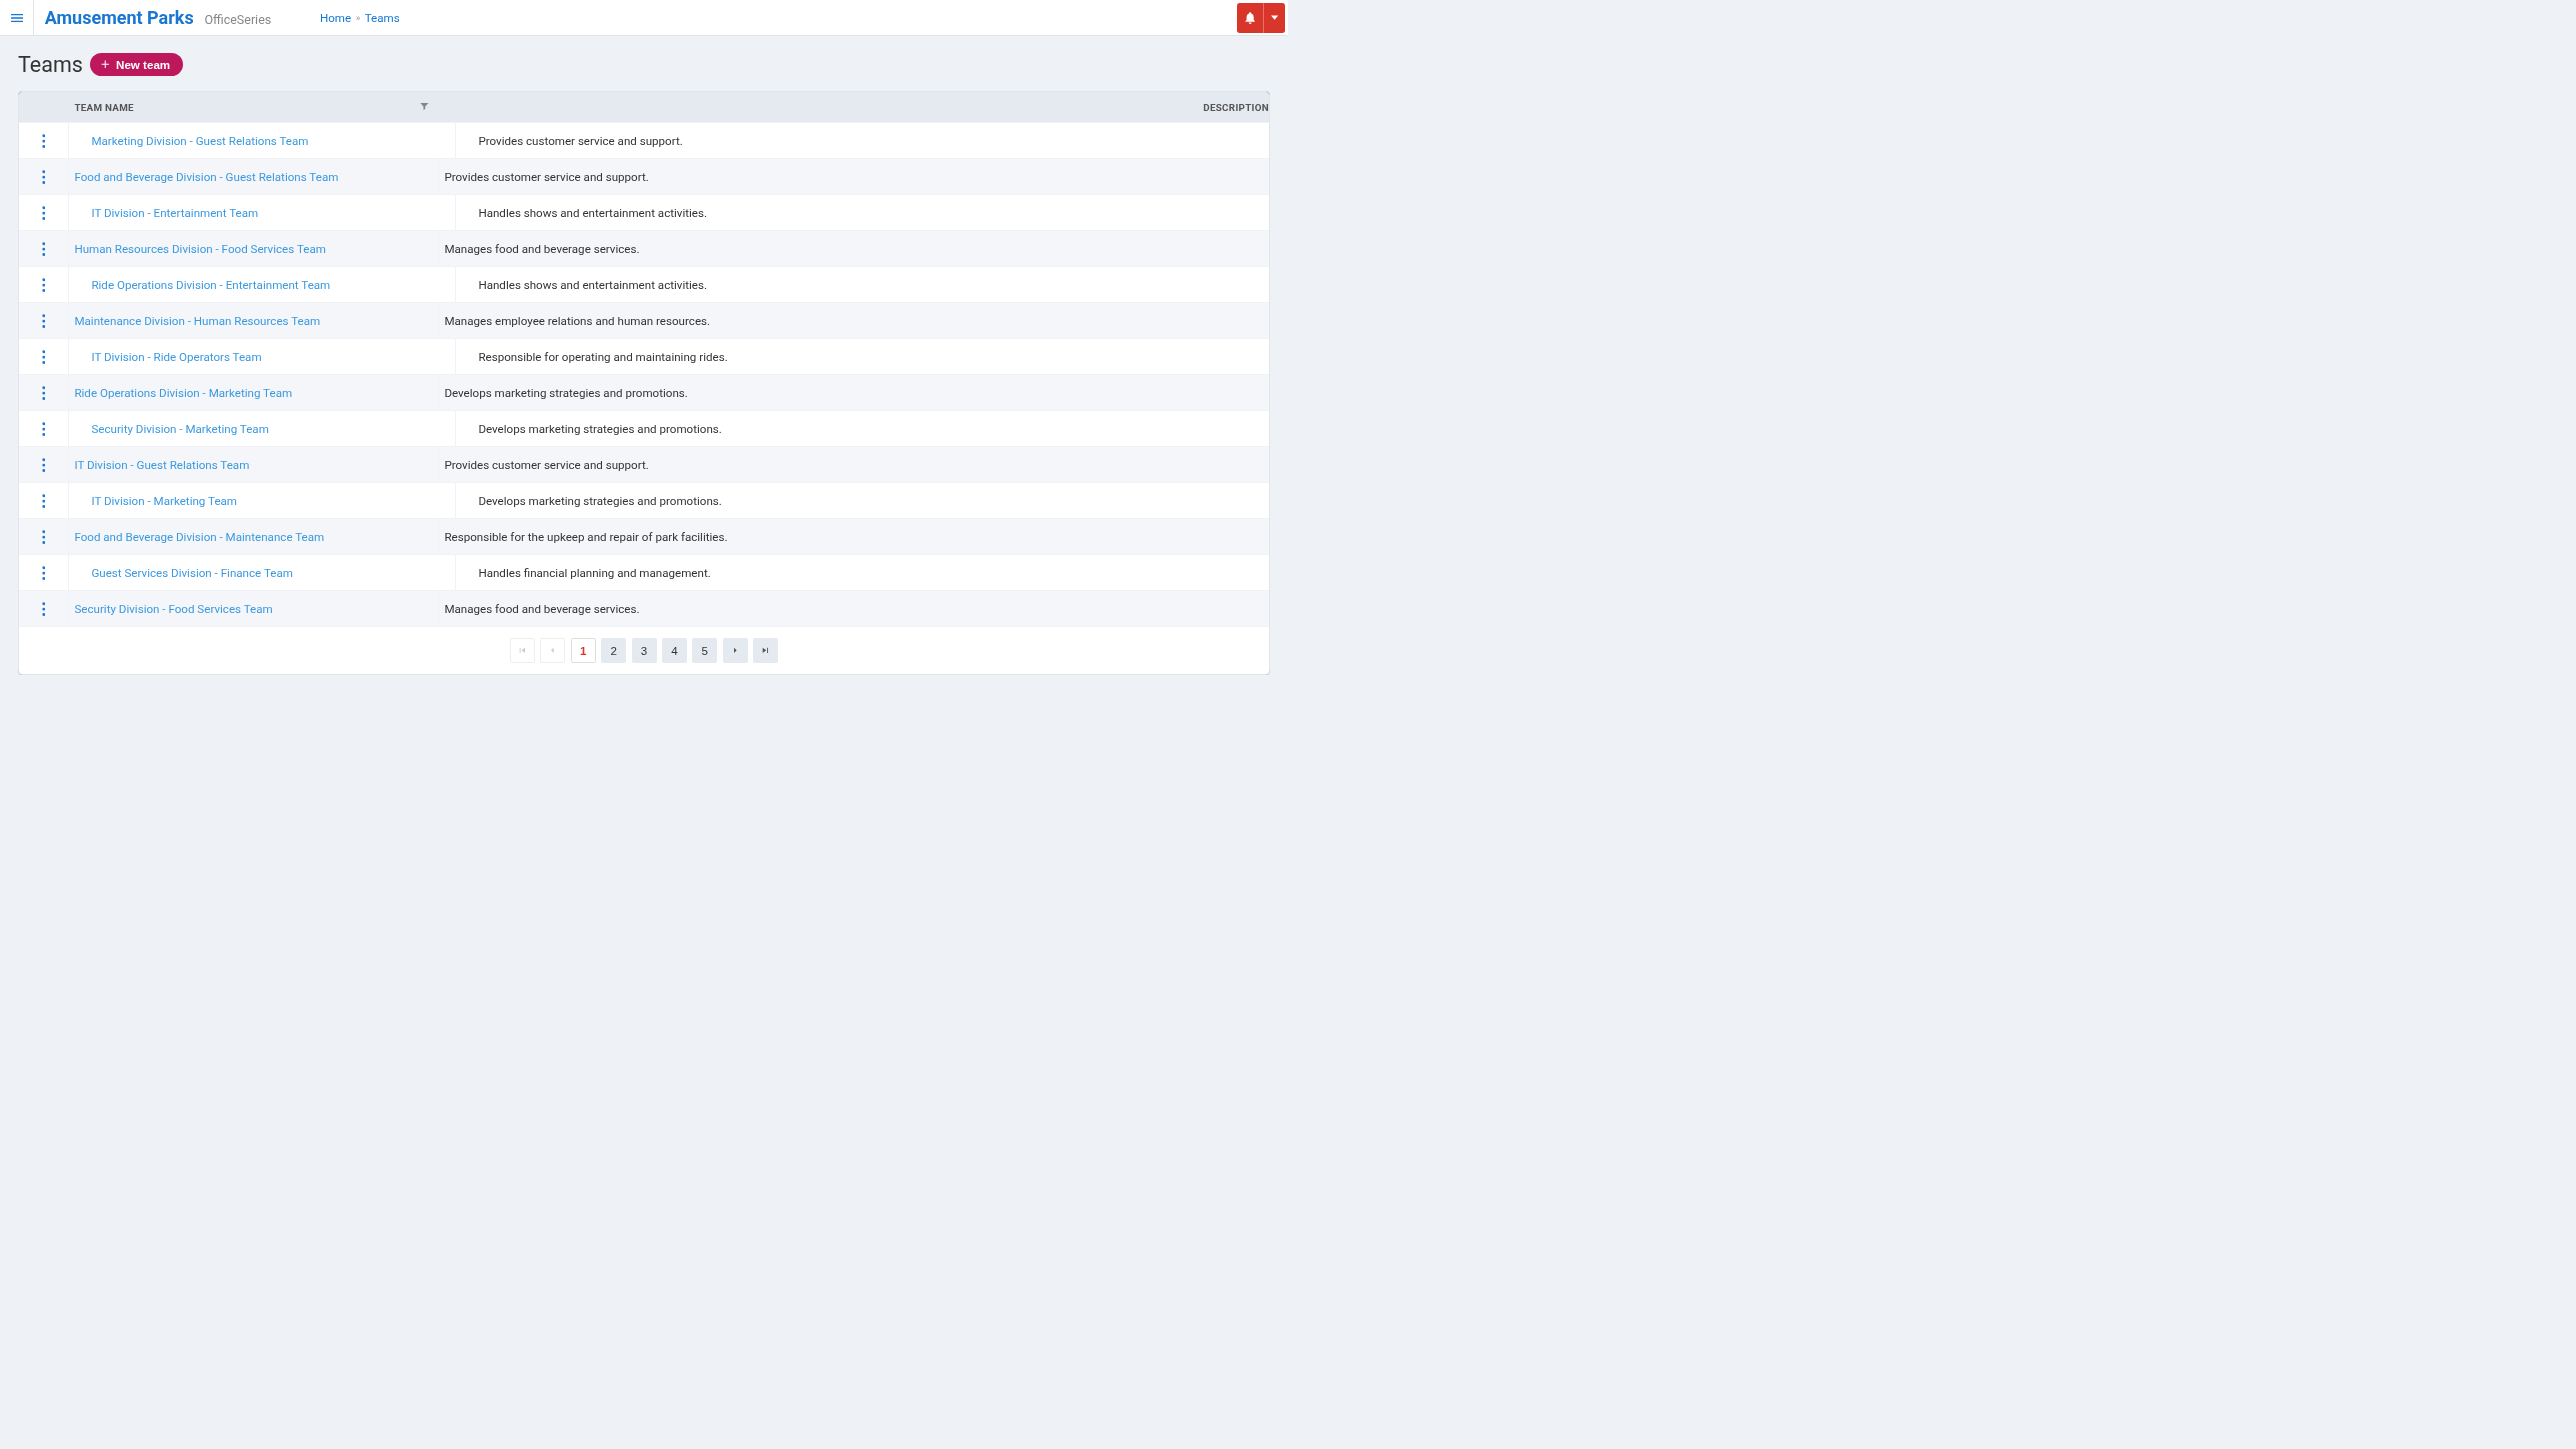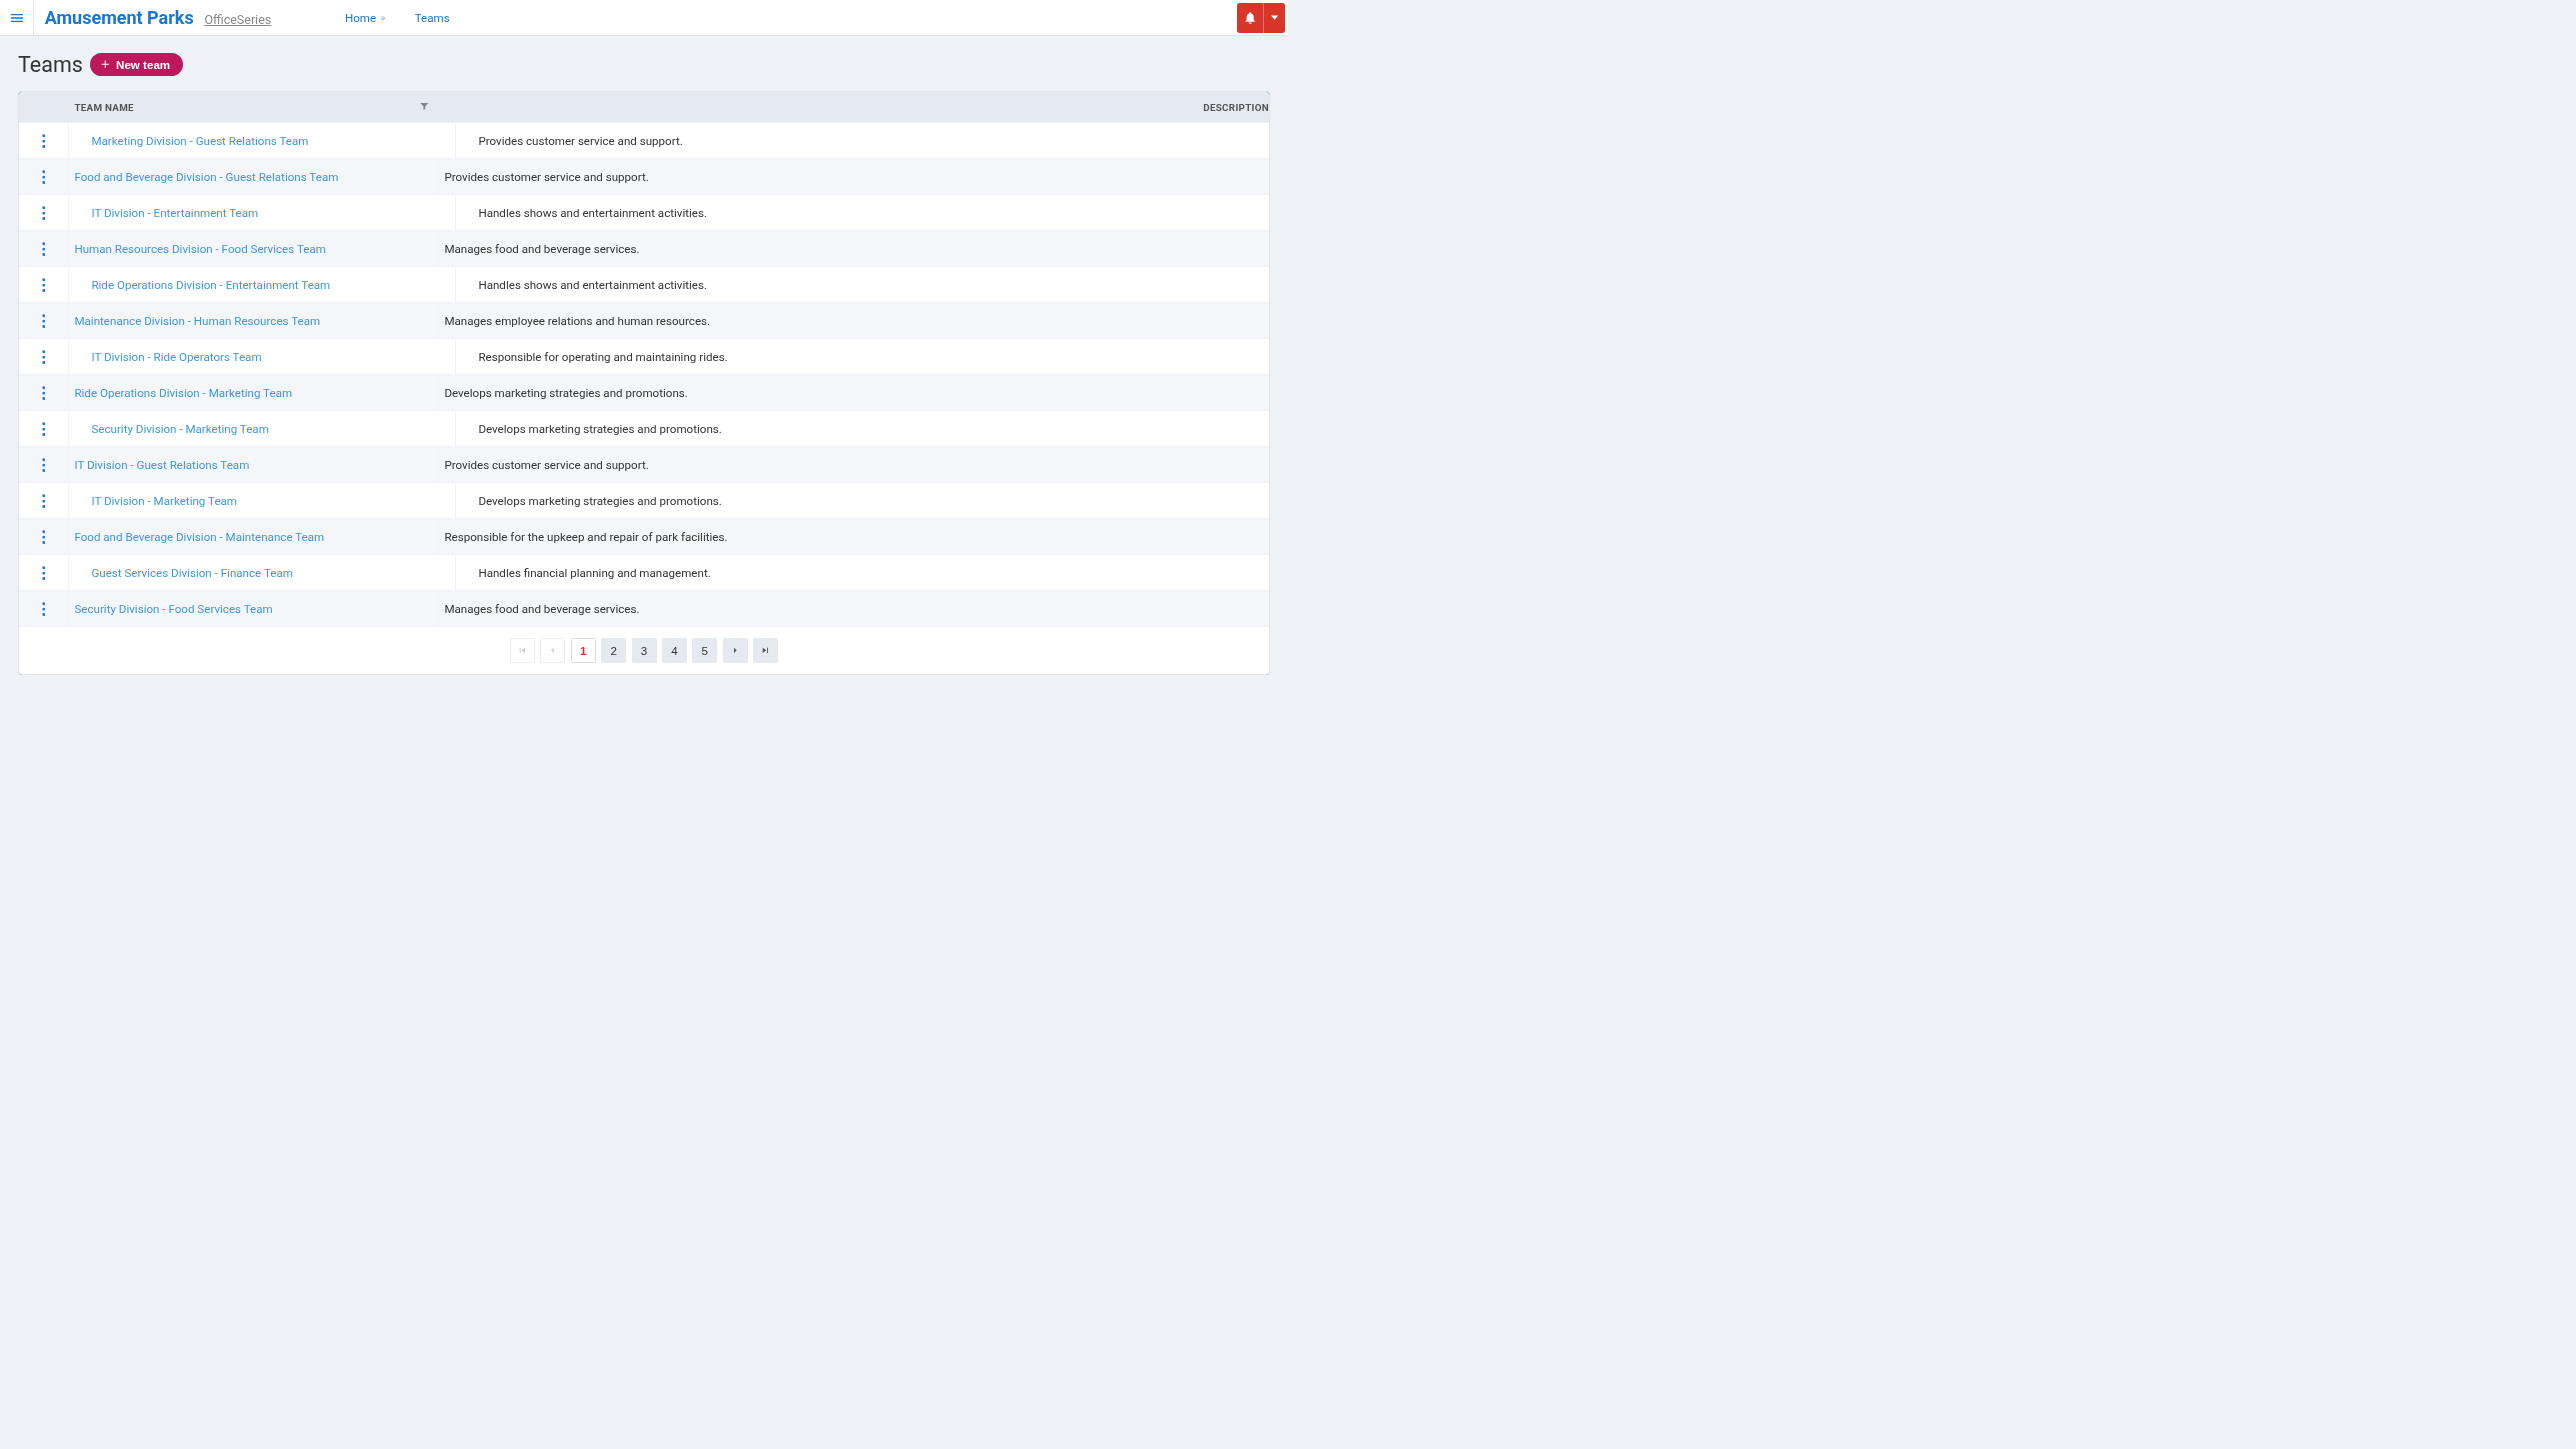"OfficeSeries" .brand-sub { text-decoration: underline -> none }
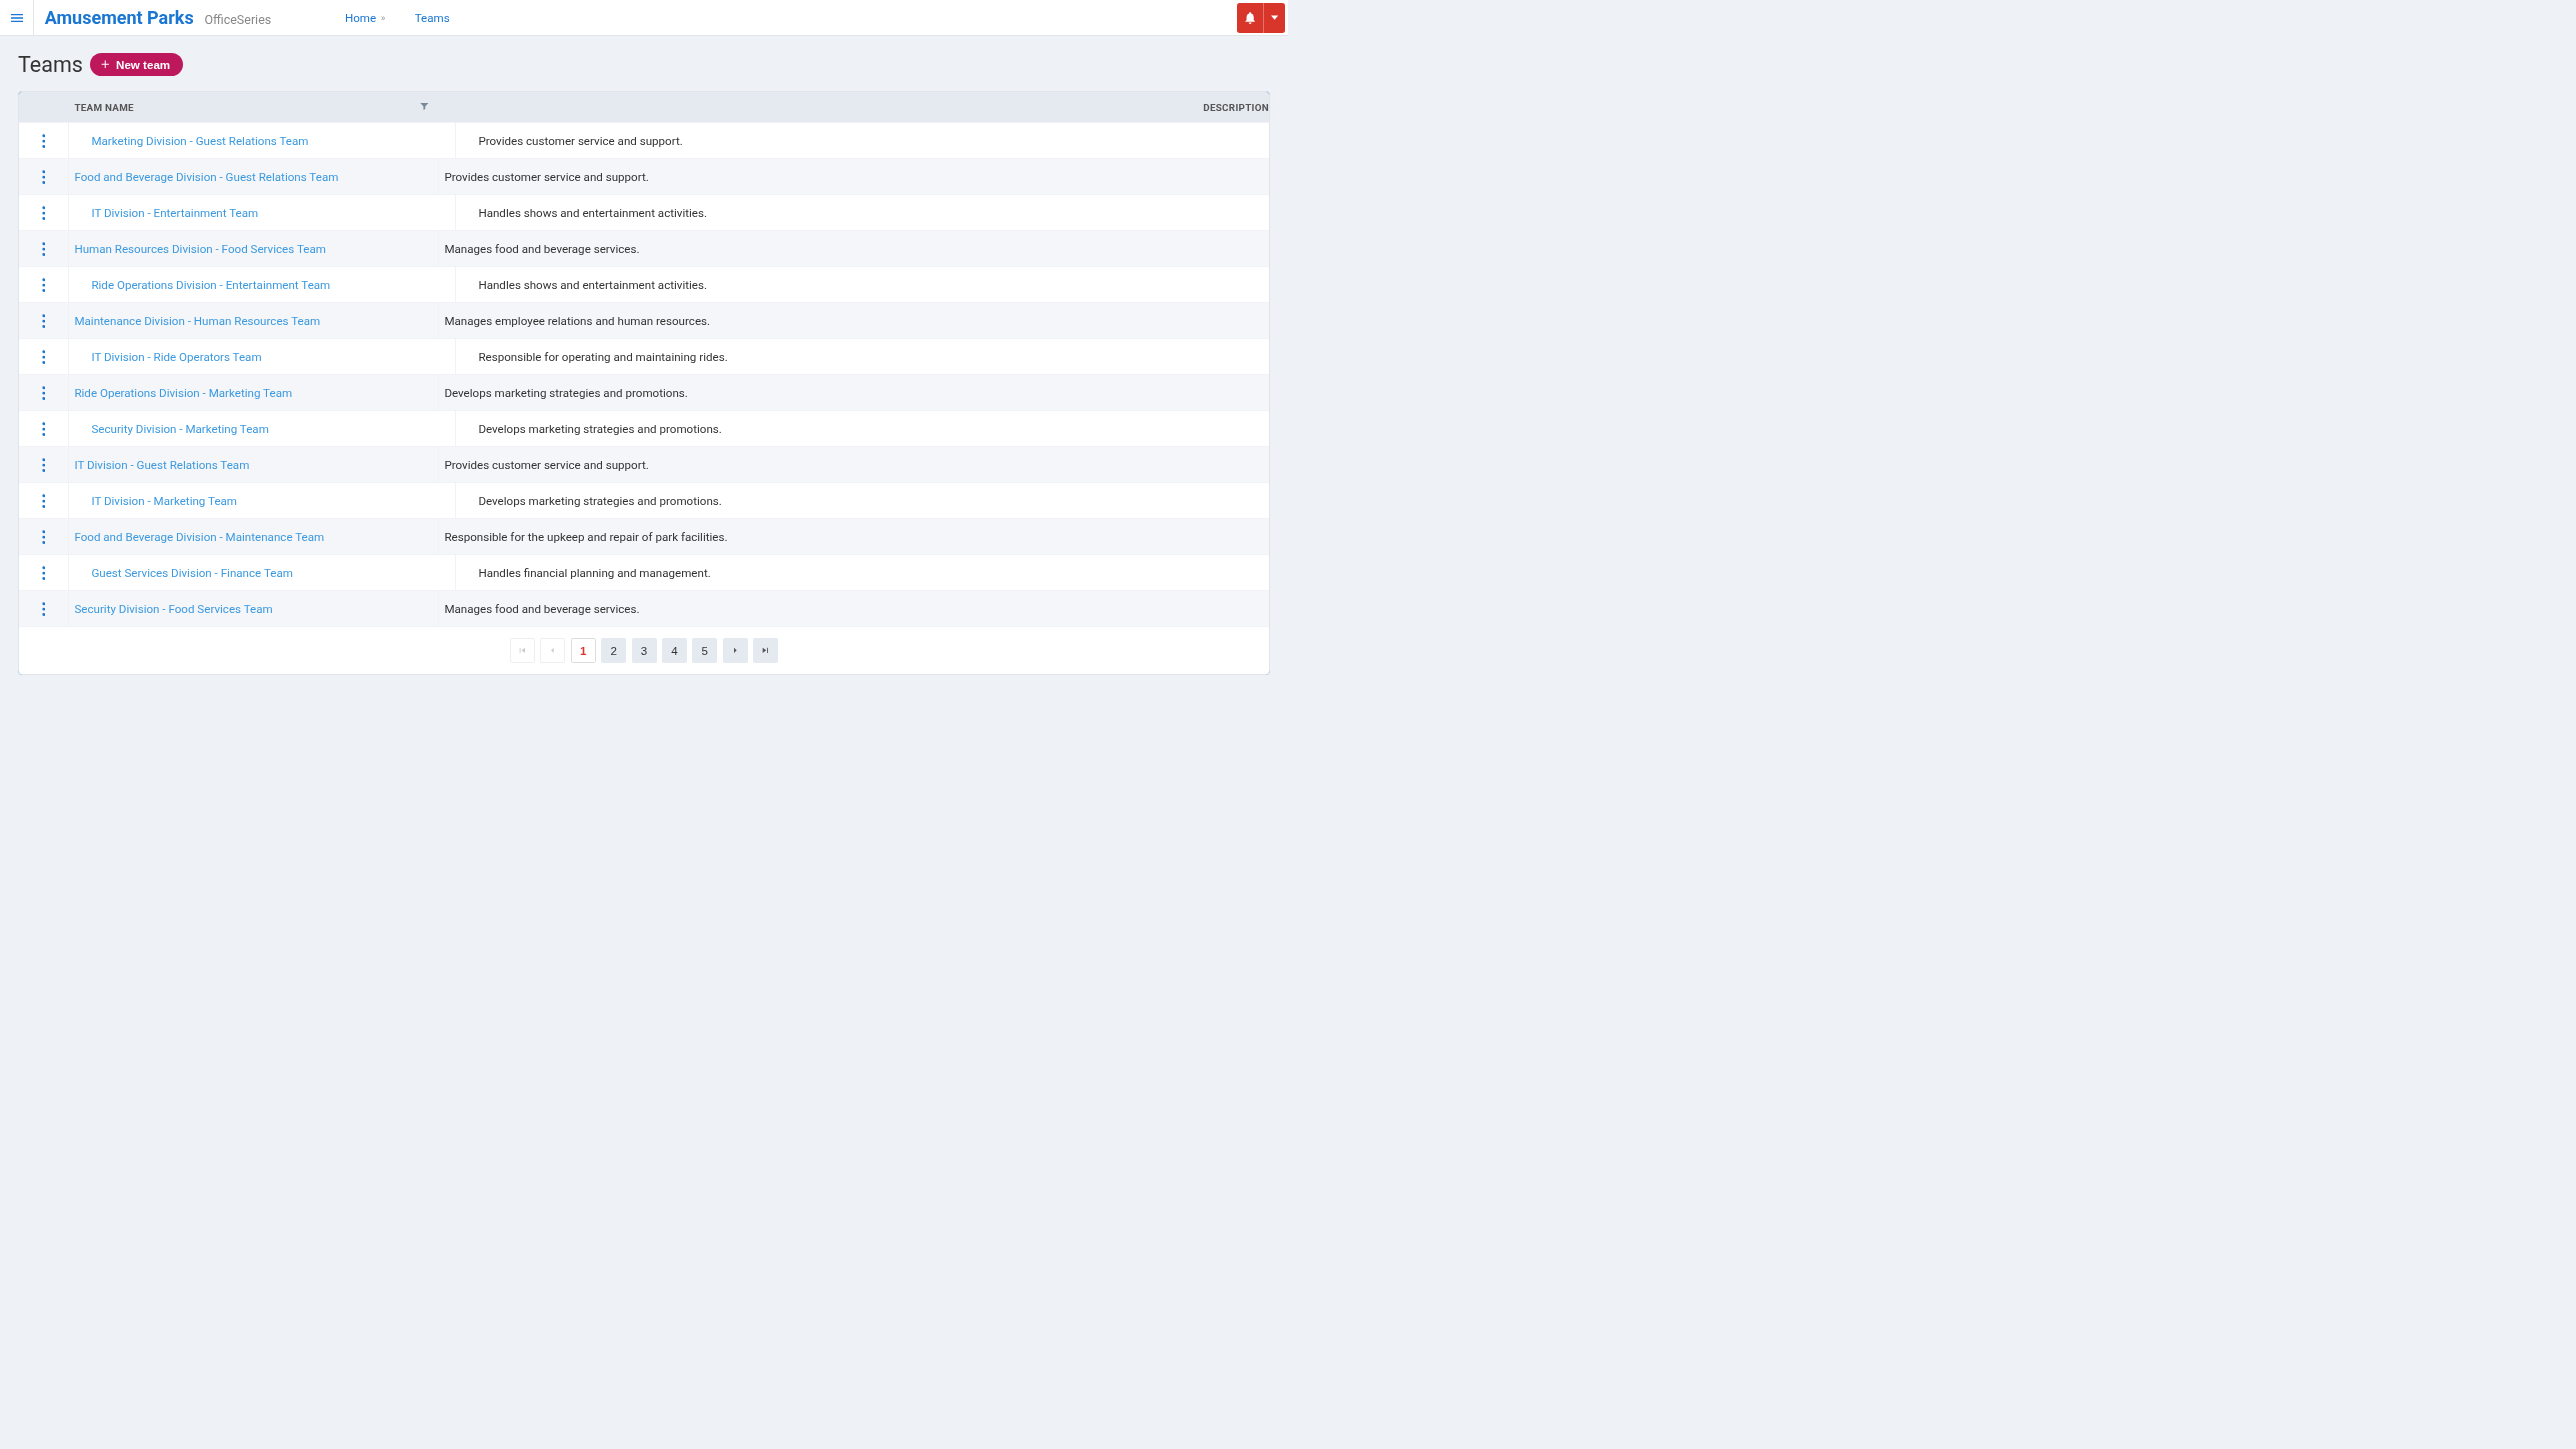"Home" .breadcrumbs a { margin-left: 25px -> none }
